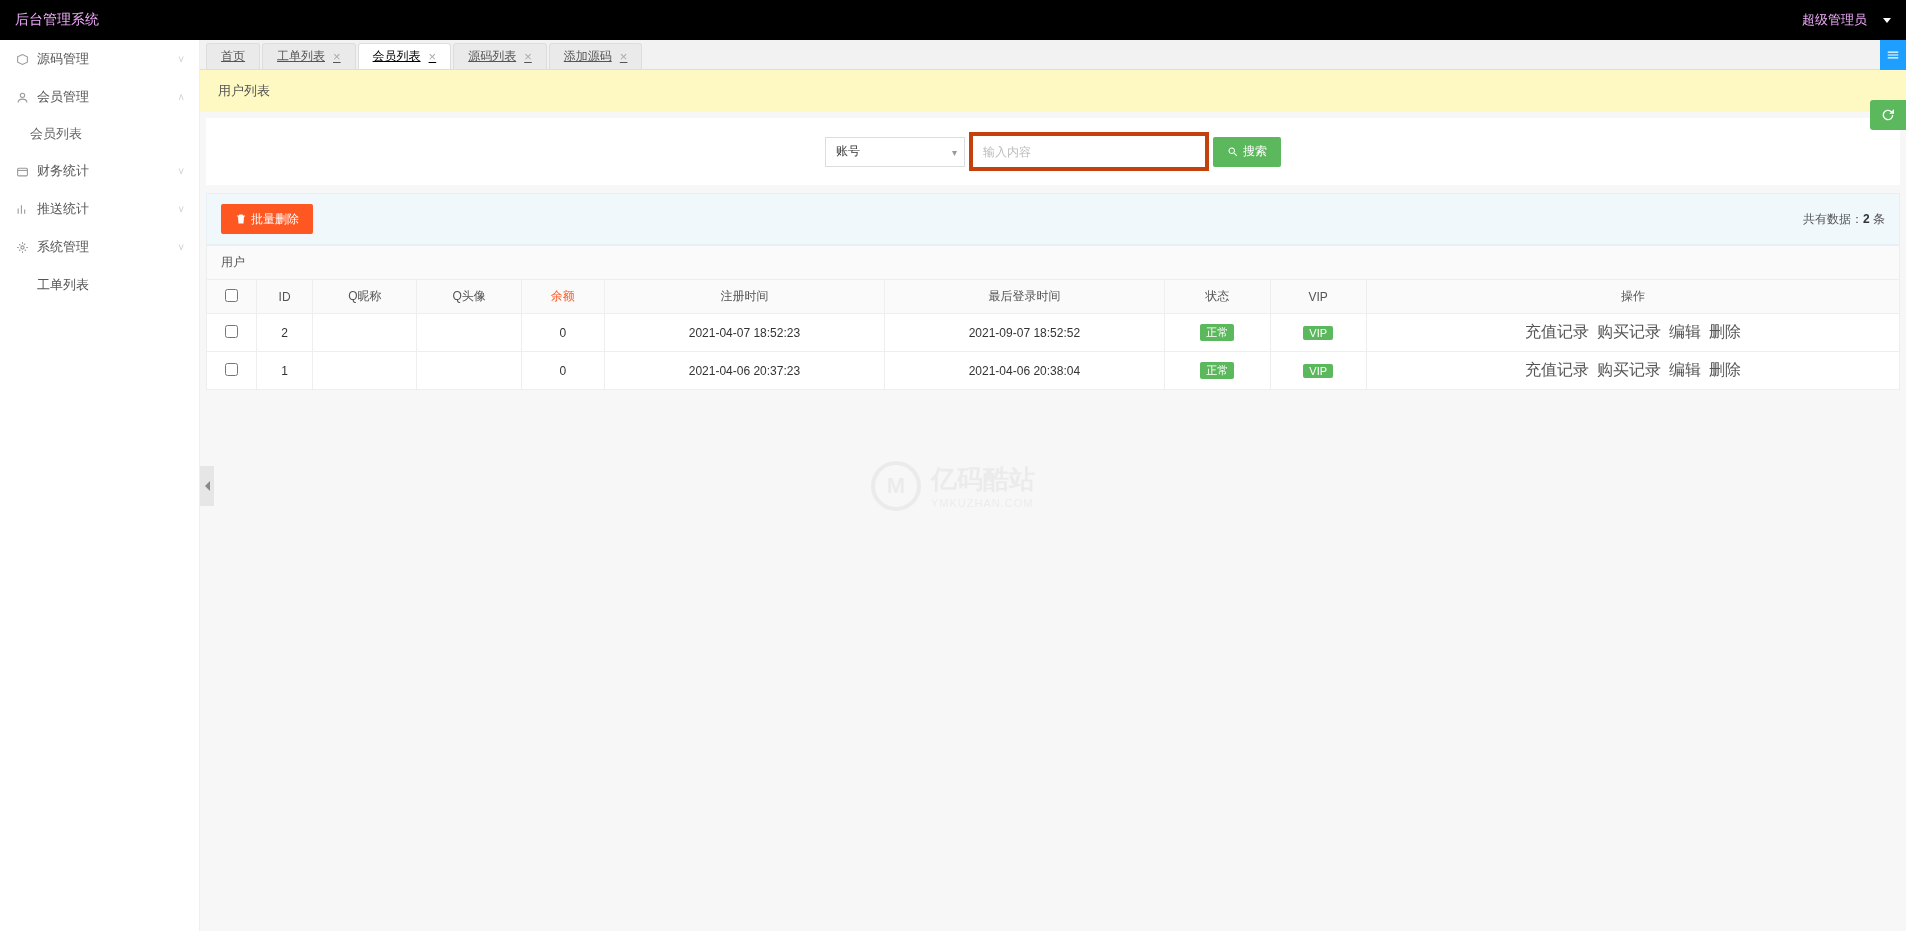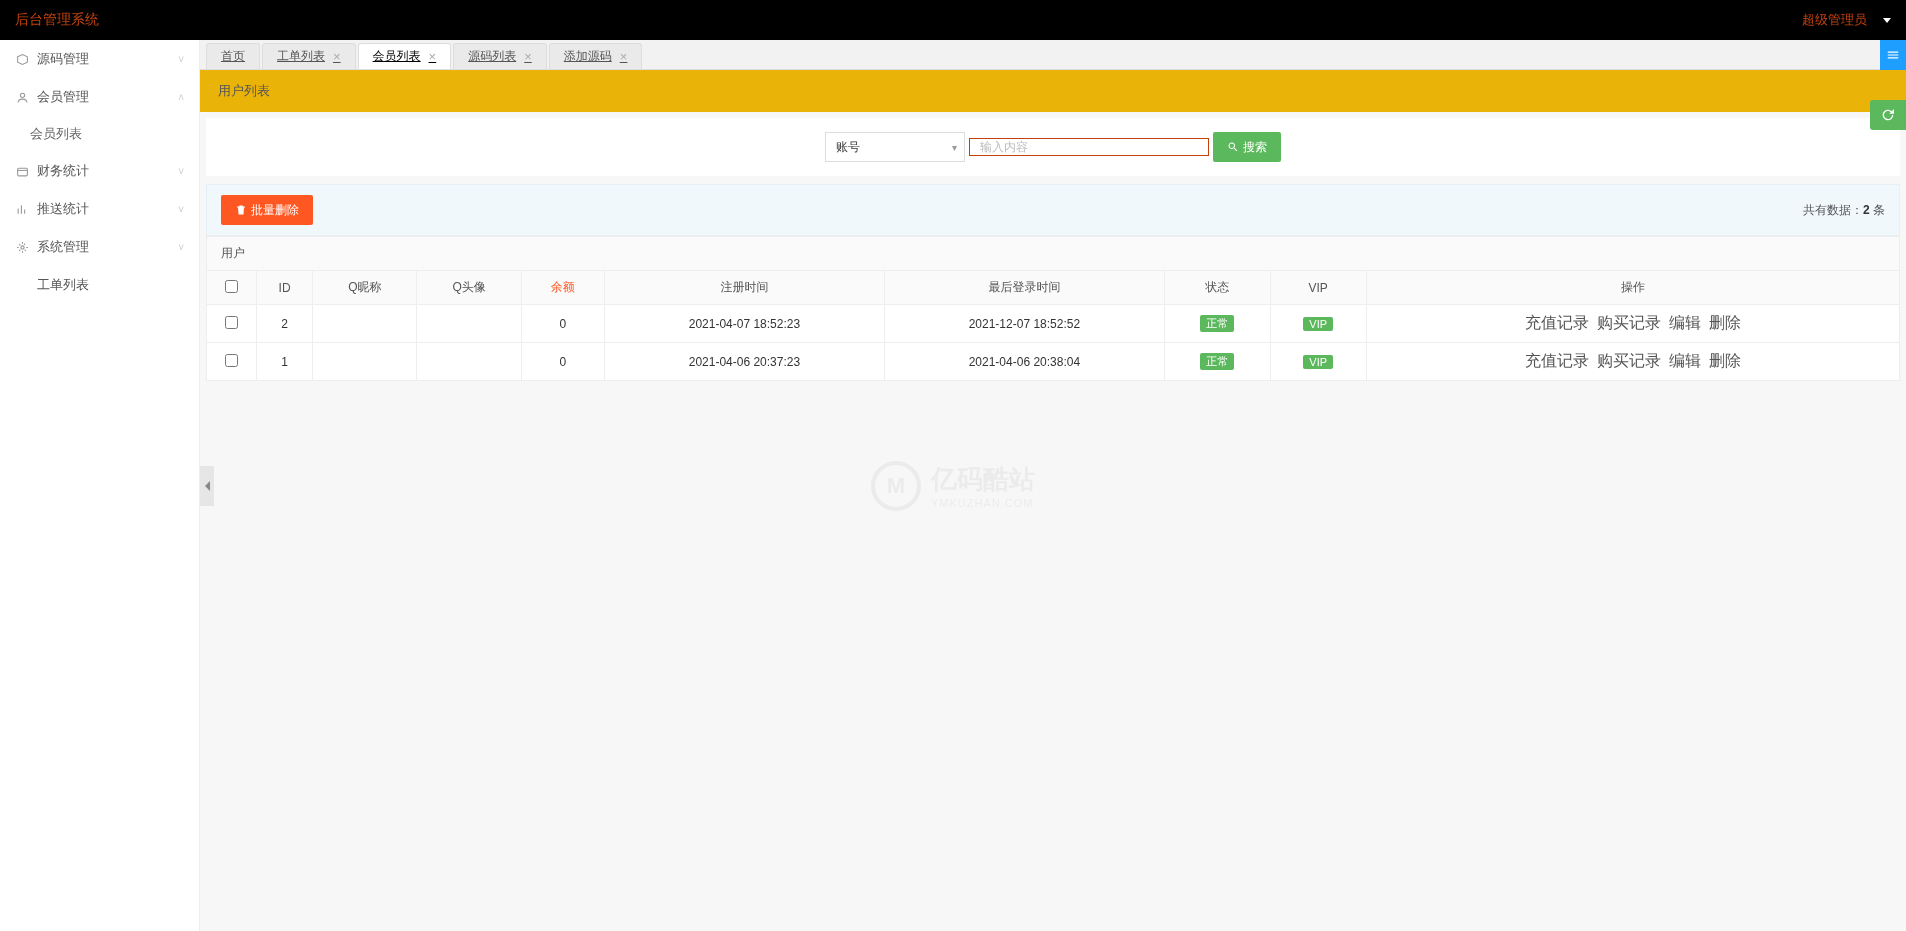"后台管理系统" .header { color: #c2410c -> #f0abfc }
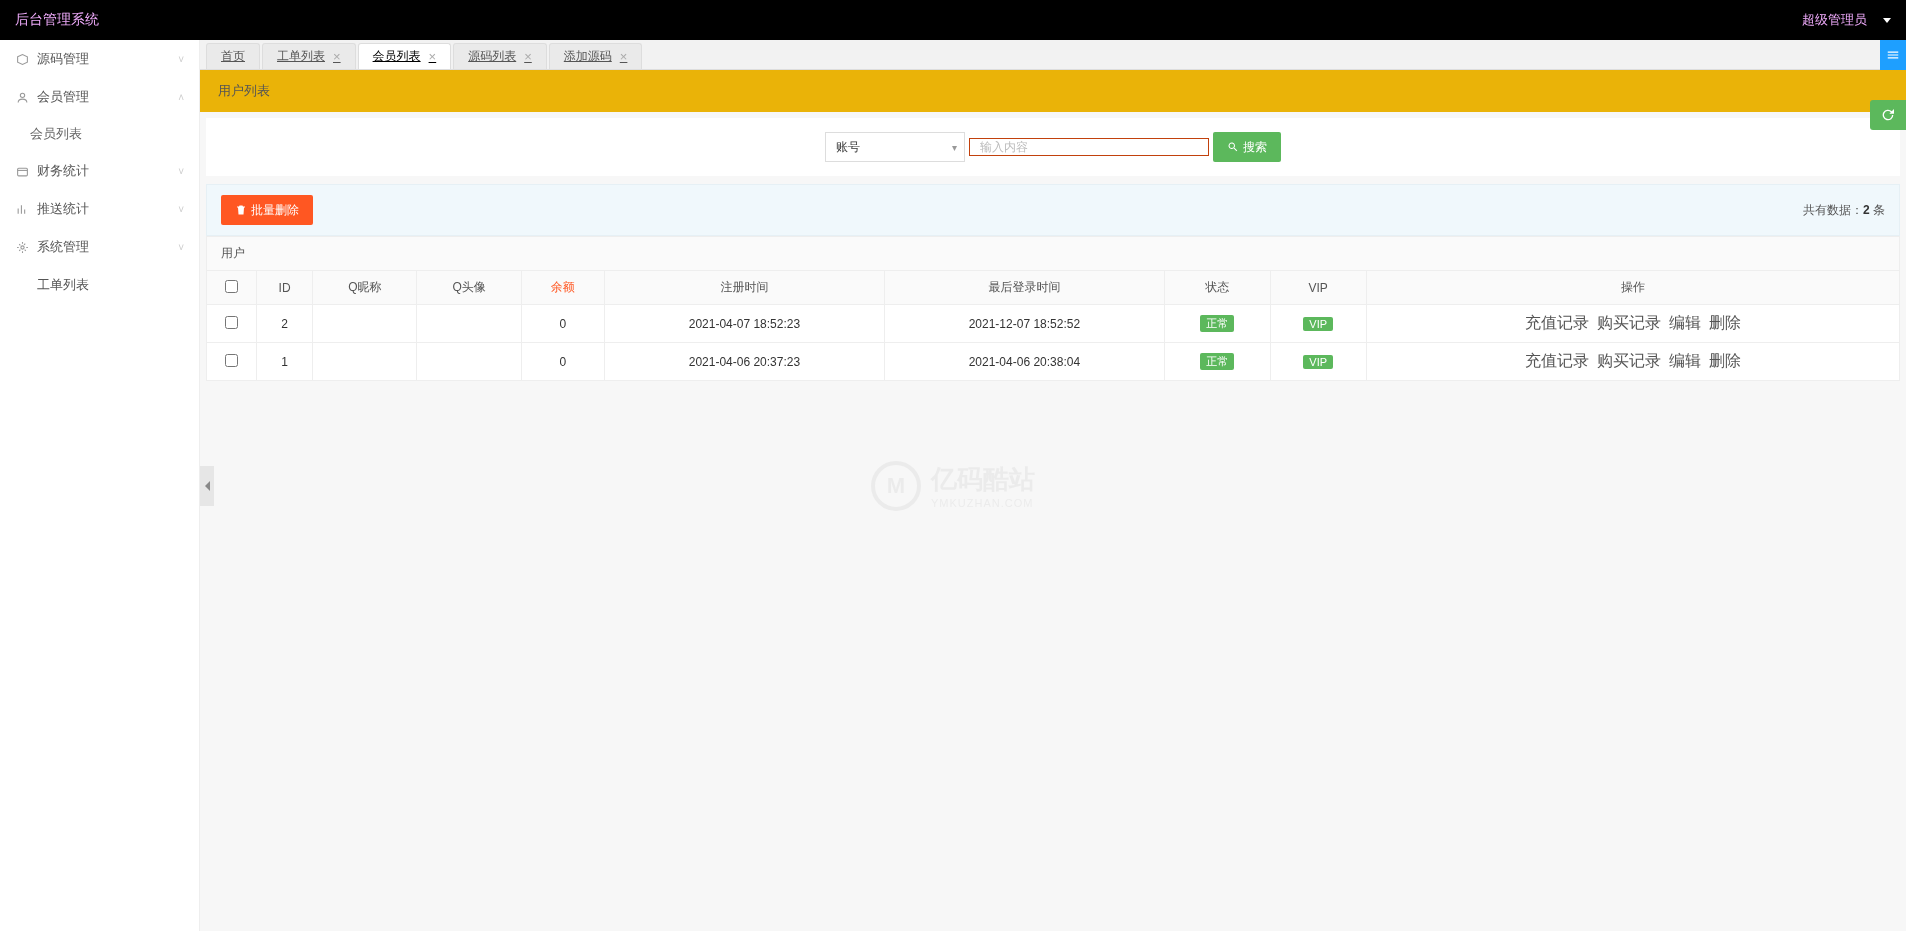"用户列表" .page-header { background: #eab308 -> #fef9c3 }
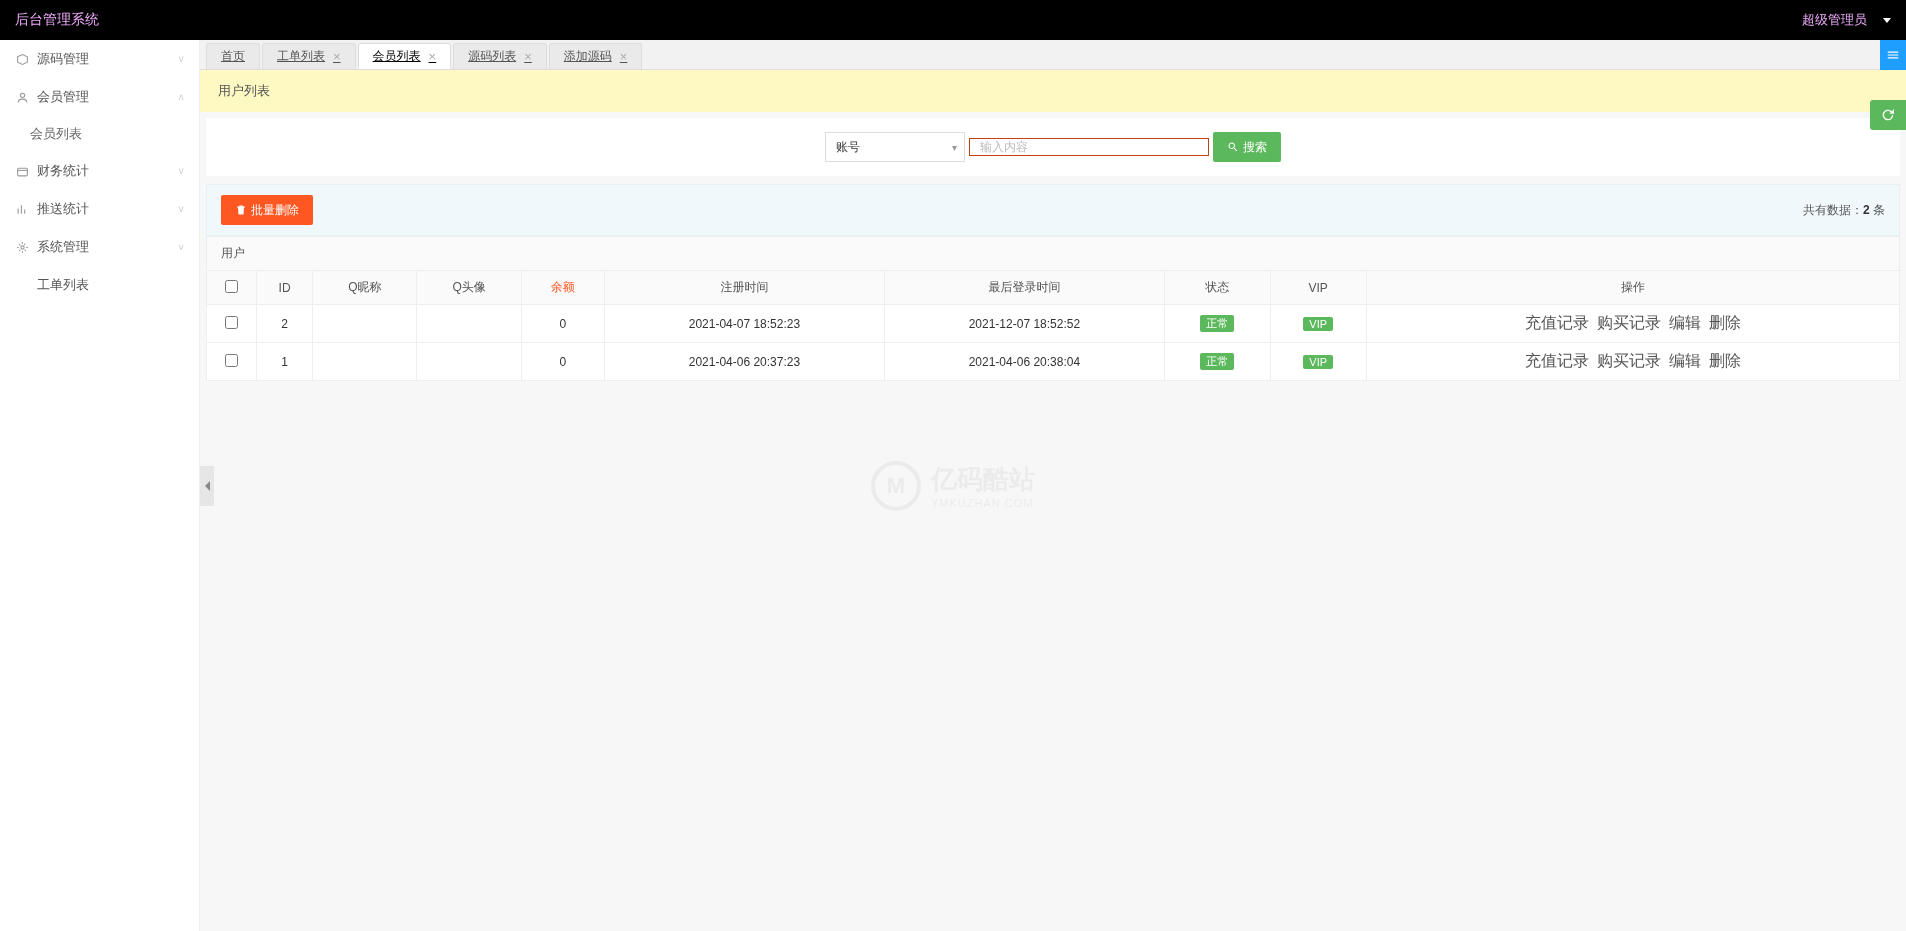"输入内容" .text-input { border: 1px solid #c2410c -> 4px solid #c2410c; height: 18px -> 39px }
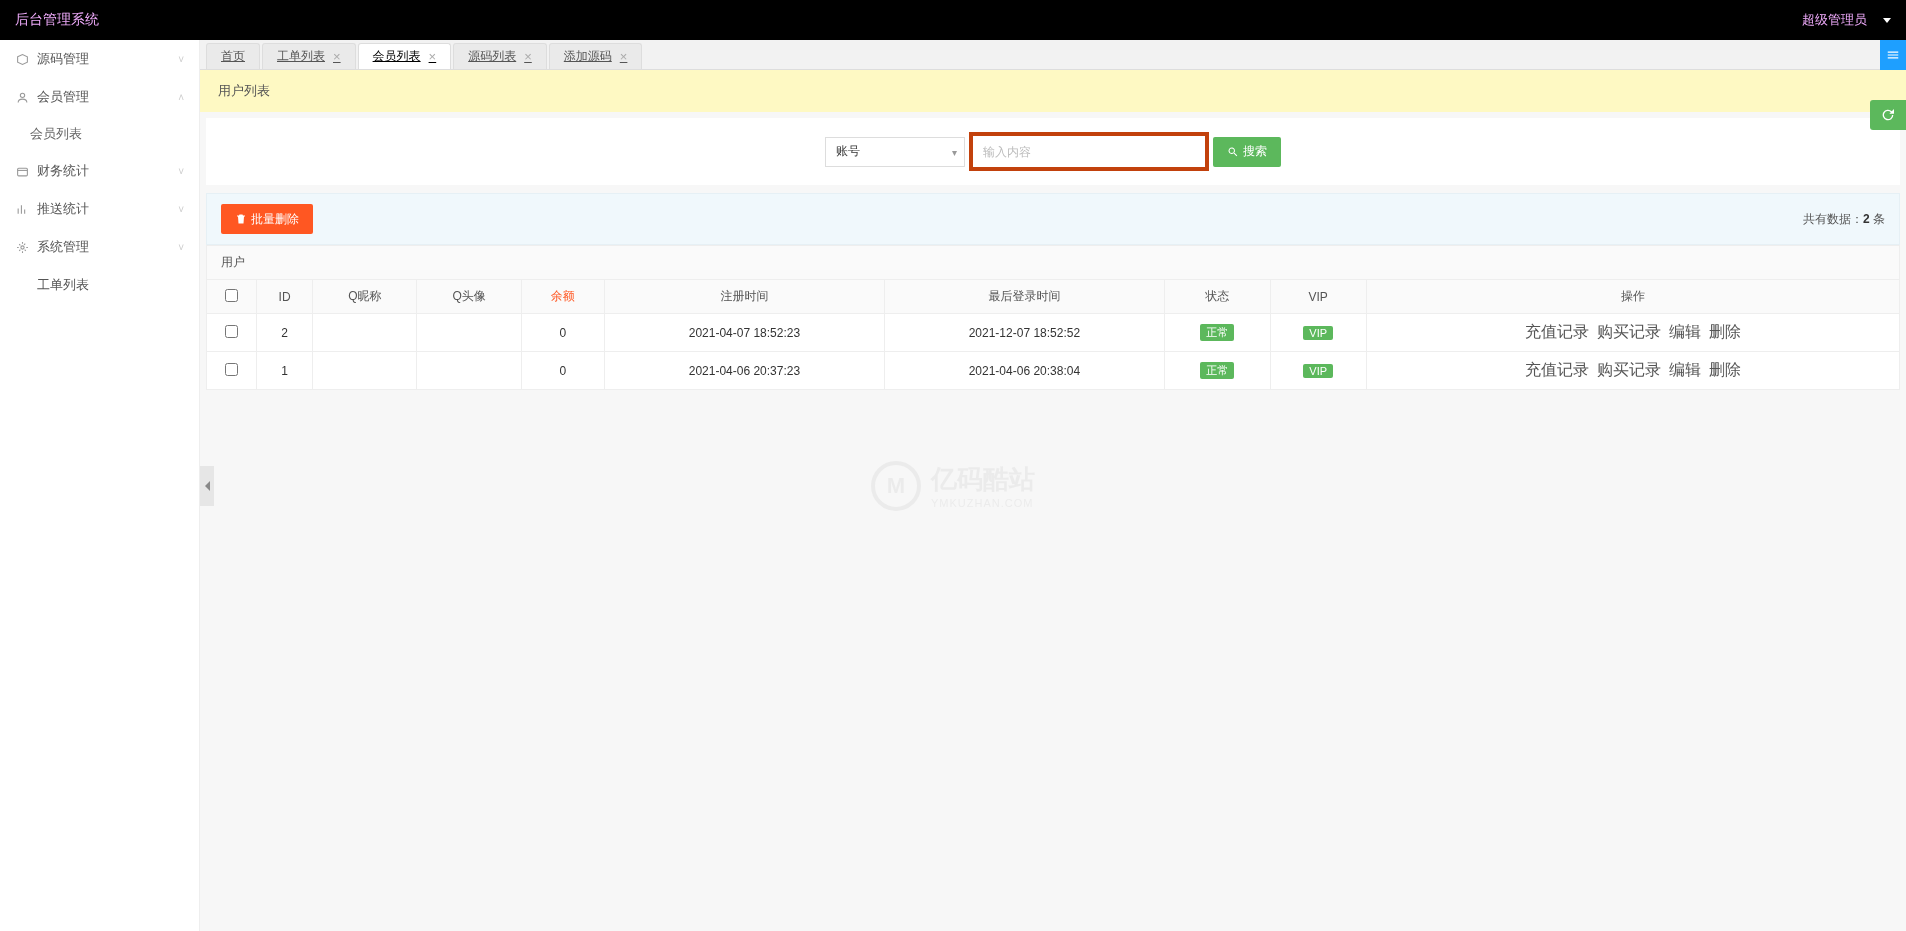"2021-12-07 18:52:52" td { text: 2021-12-07 -> 2021-09-07 }
